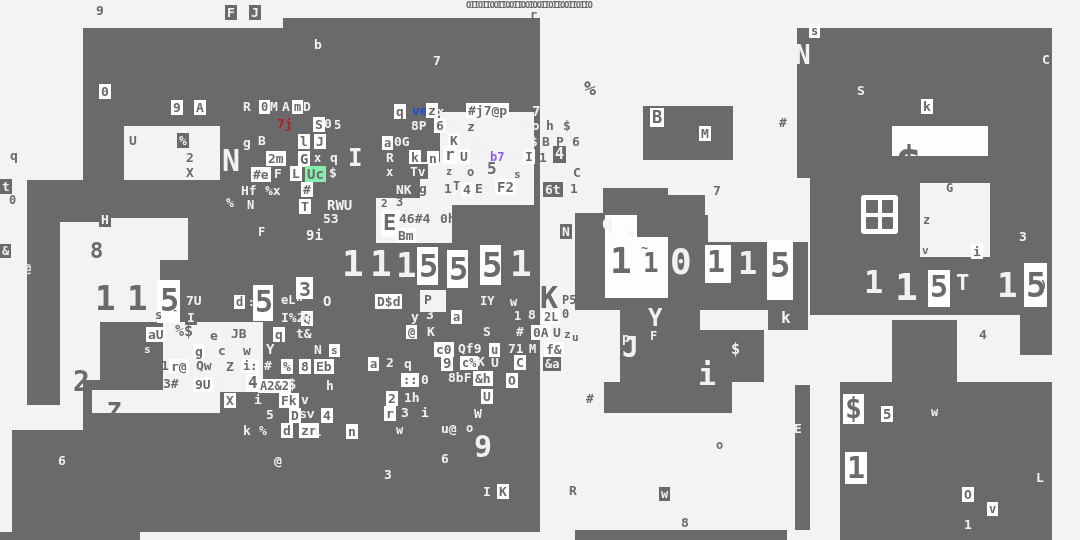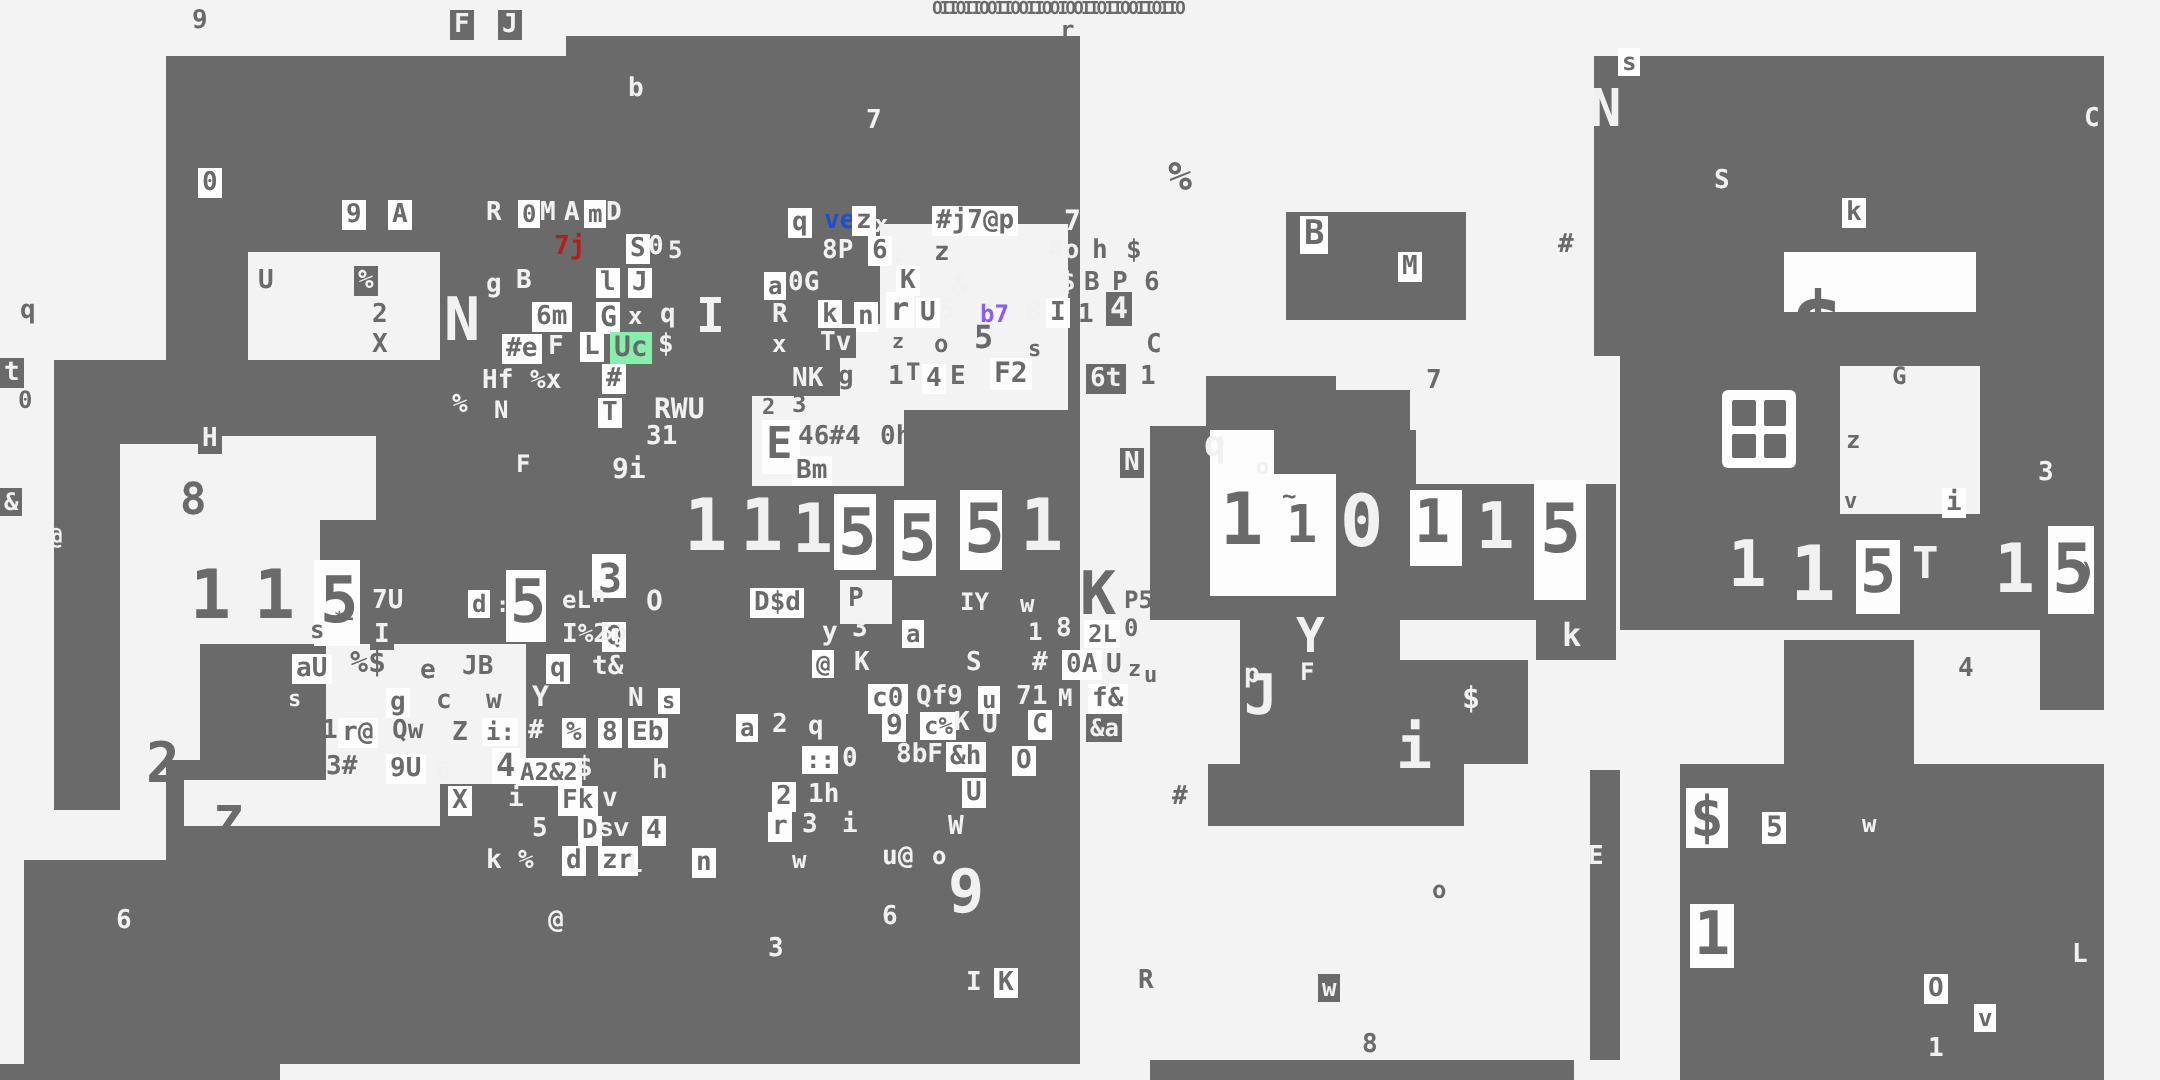"6m" span.glyph { text: 6m -> 2m }
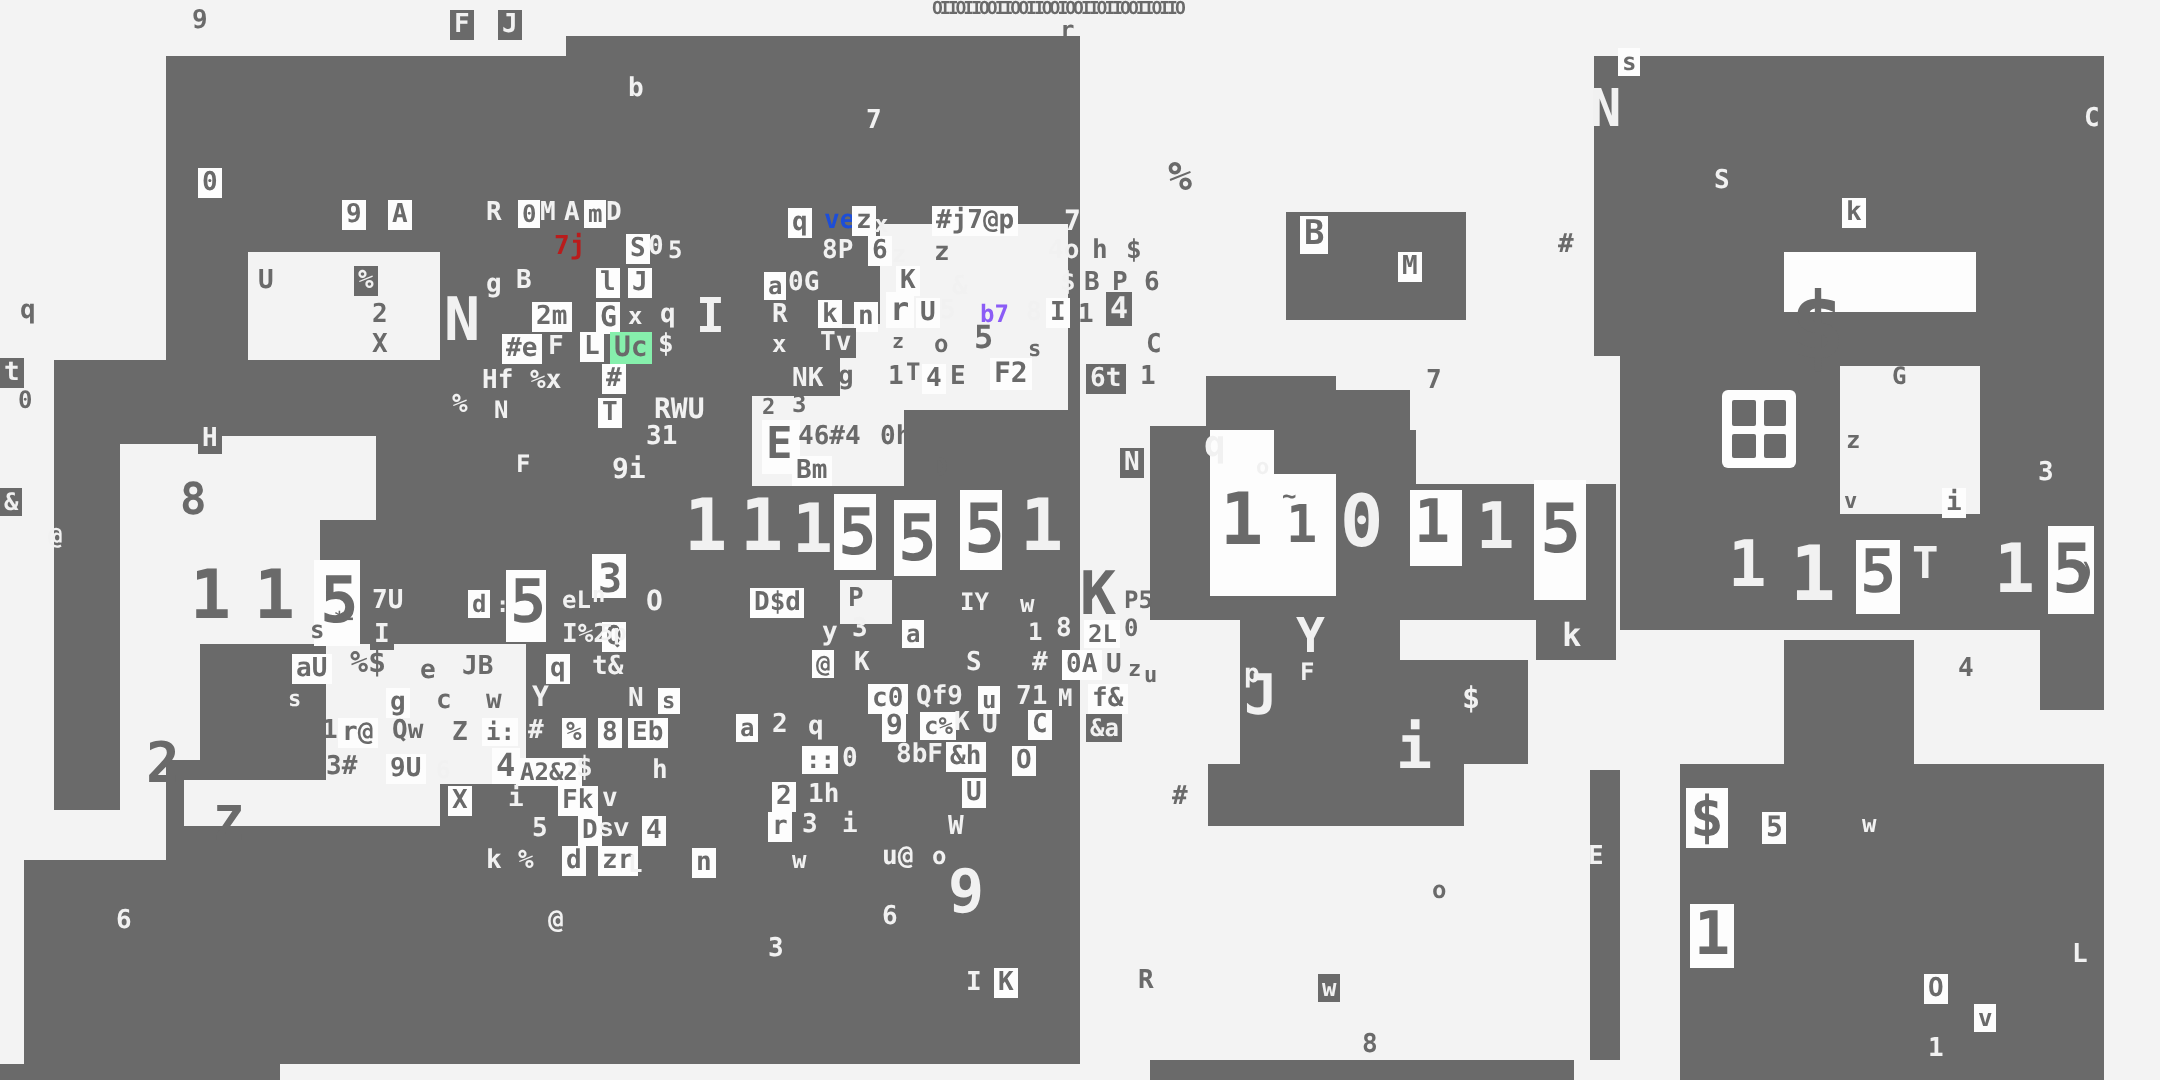"31" span.glyph { text: 31 -> 53 }
